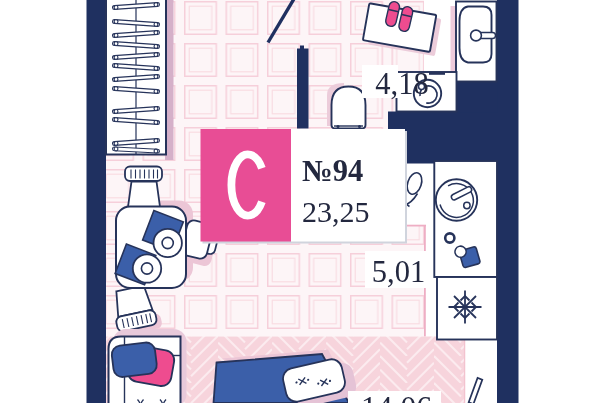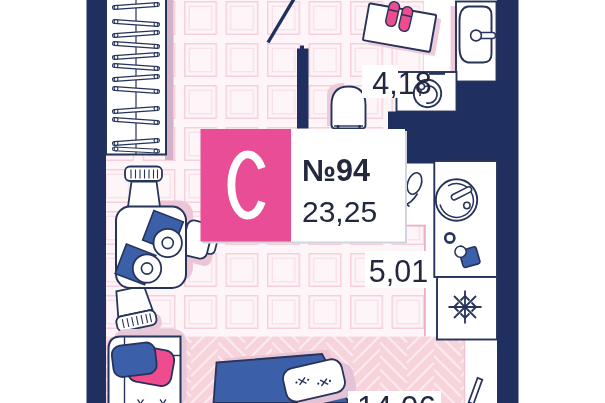"4,18" #wrap { font-family: Liberation Sans, sans-serif -> Liberation Serif, serif }
